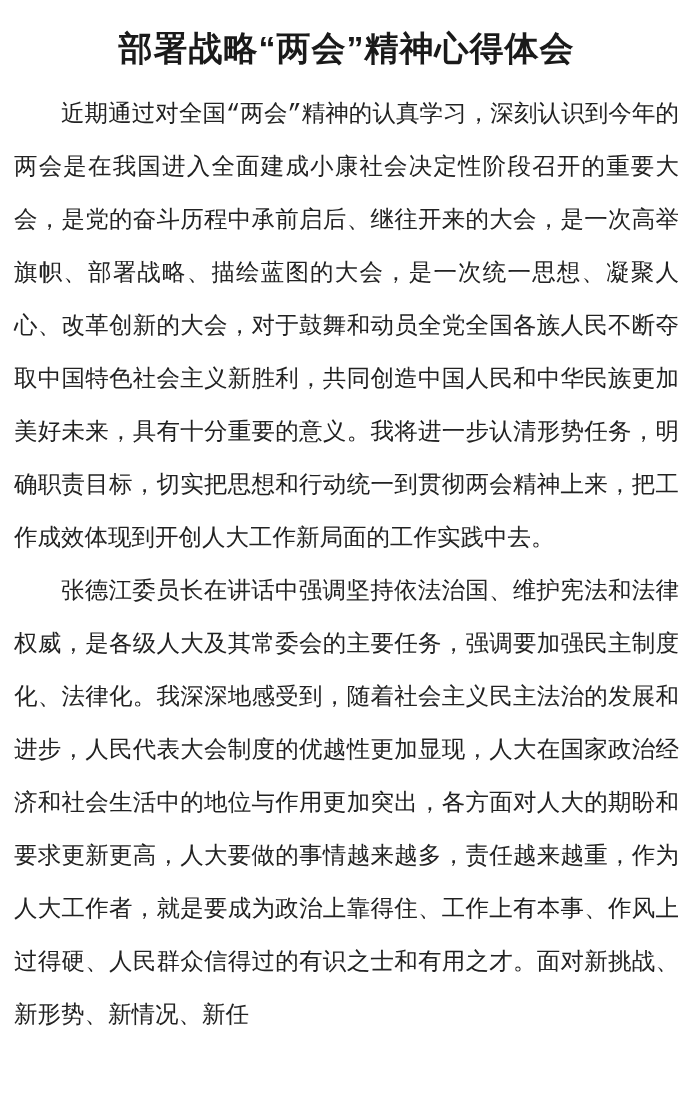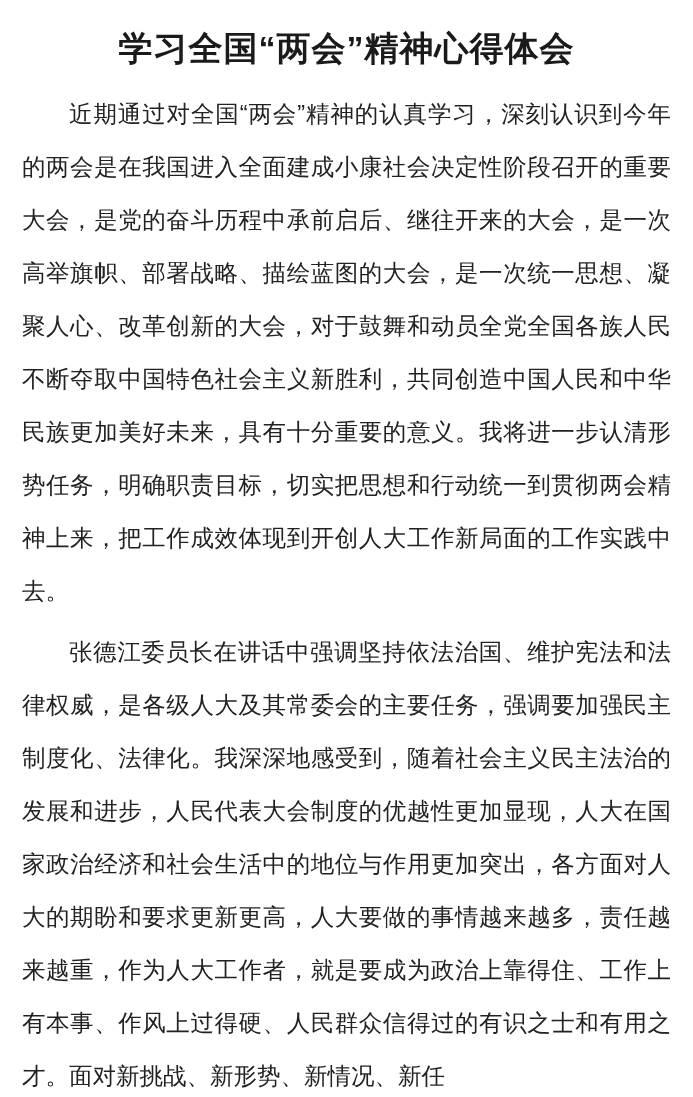"学习全国“两会”精神心得体会" h1.doc-title { text: 学习全国 -> 部署战略 }
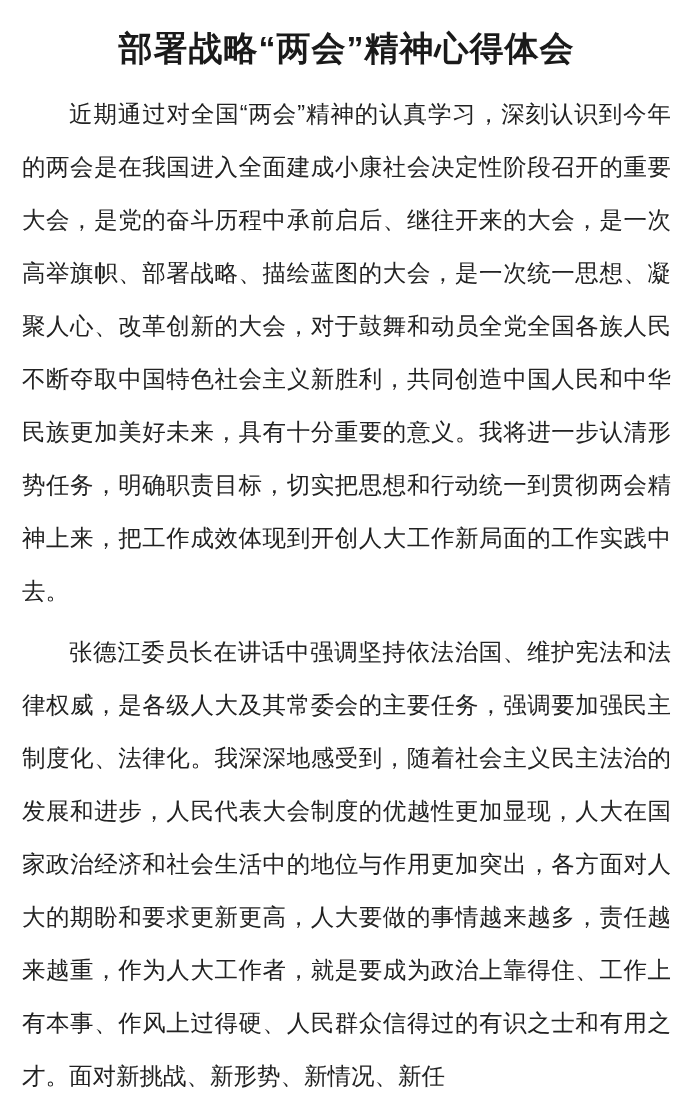"近期通过对全国“两会”精神的认真学习，深刻认识到今年的两会是在我国进入全面建成小" .body-text p { font-family: none -> Liberation Mono, monospace; margin: 8px -> 0 }
